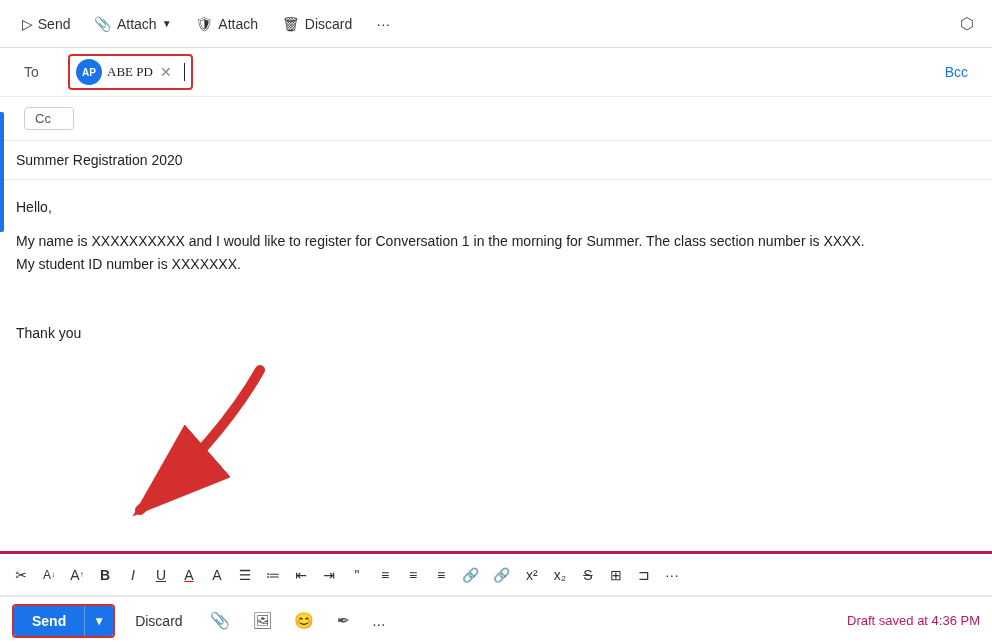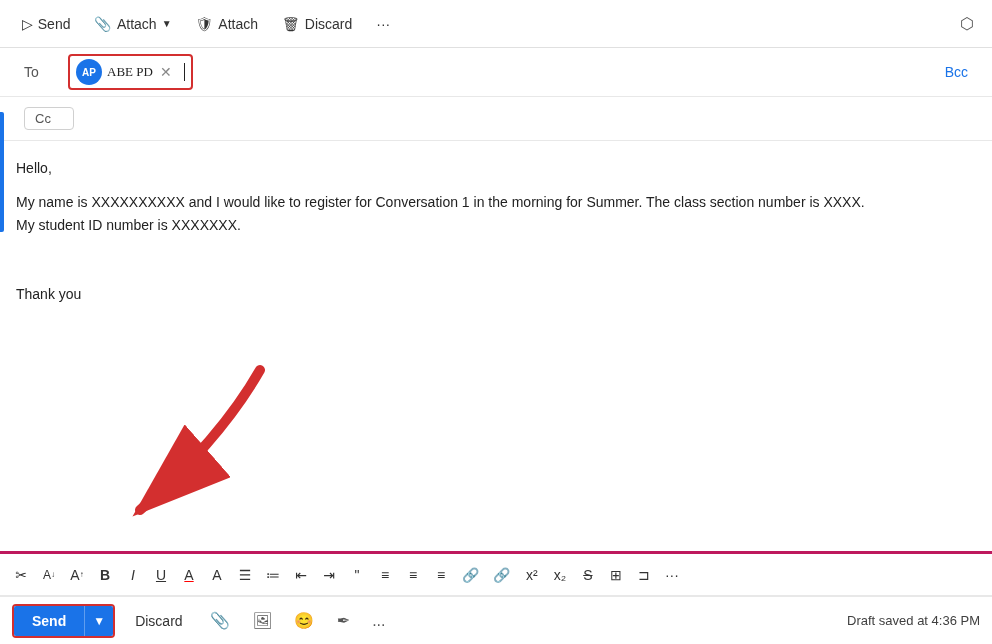"Summer Registration 2020" div.subject-row { html: none -> <div> <span>Summer Registration 2020</span> </div> }
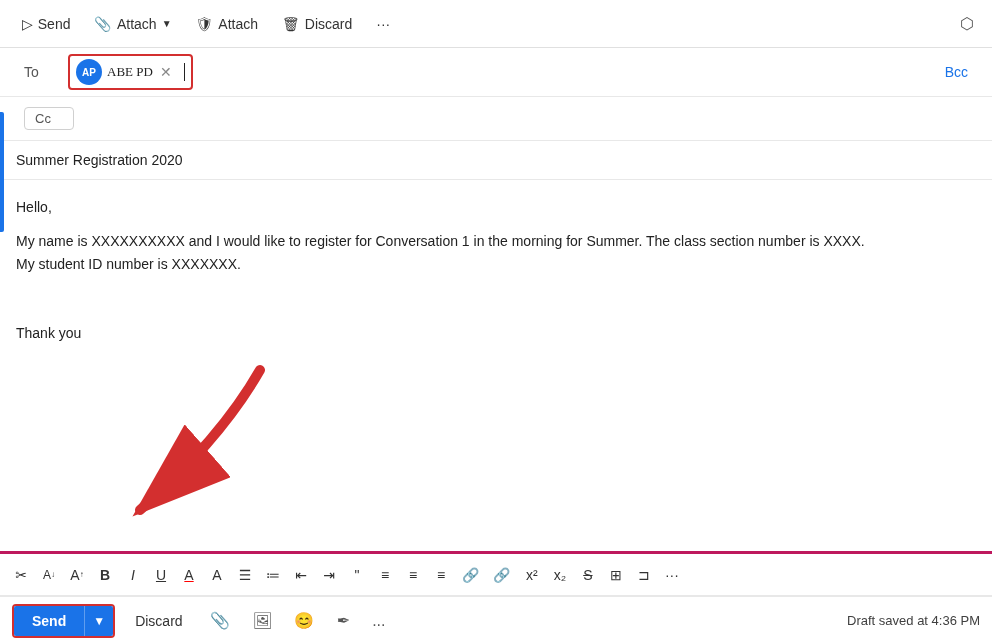"Draft saved at 4:36 PM" .draft-status { color: #404040 -> #be185d }
